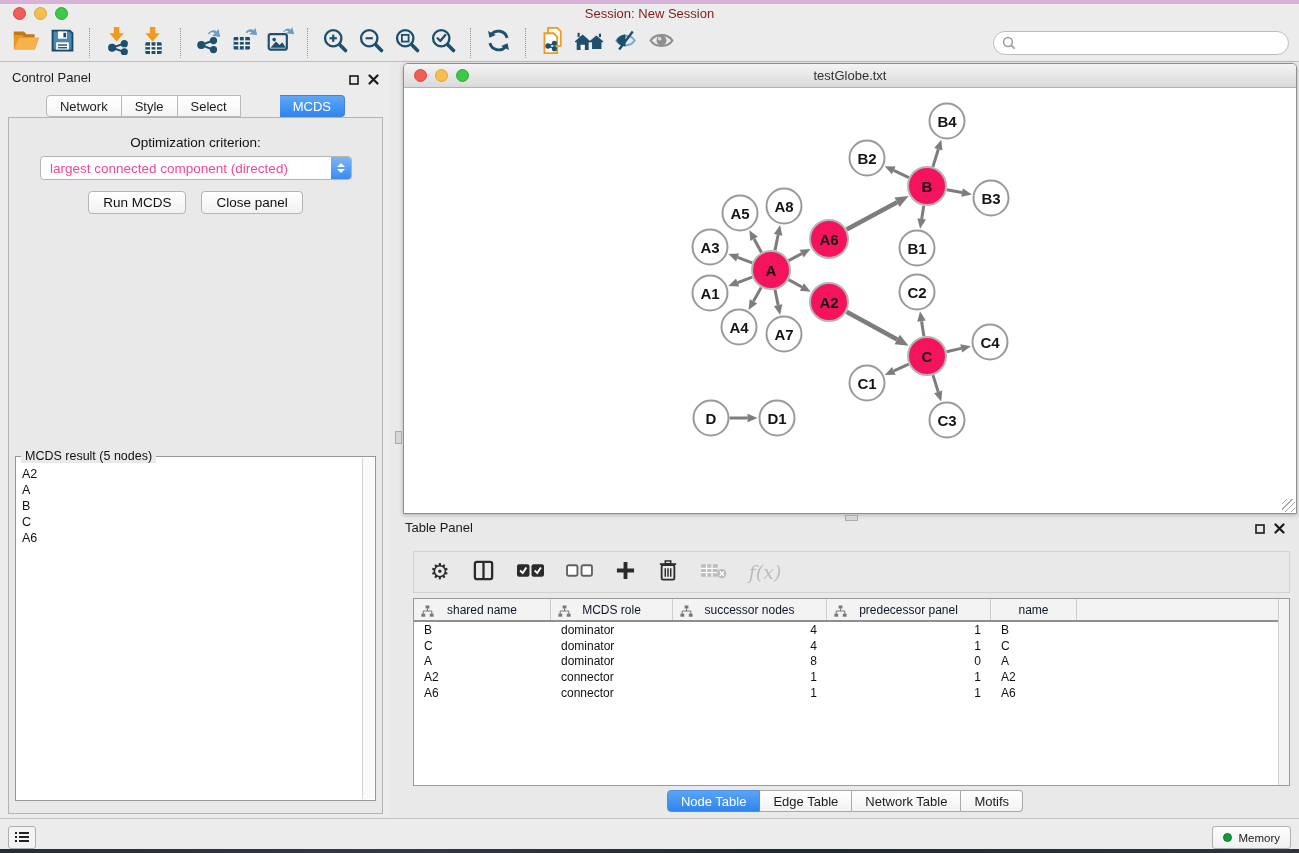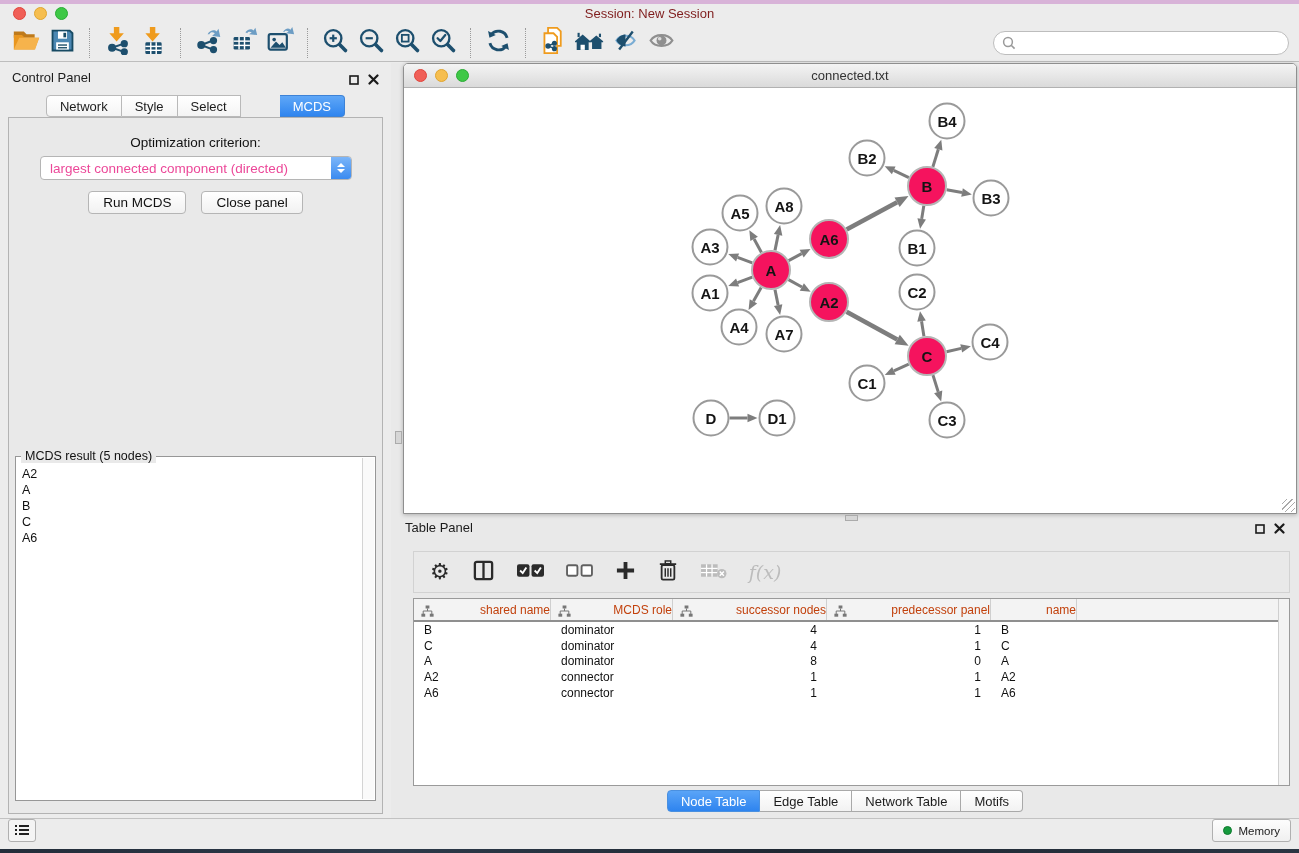"connected.txt" span { text: connected.txt -> testGlobe.txt }
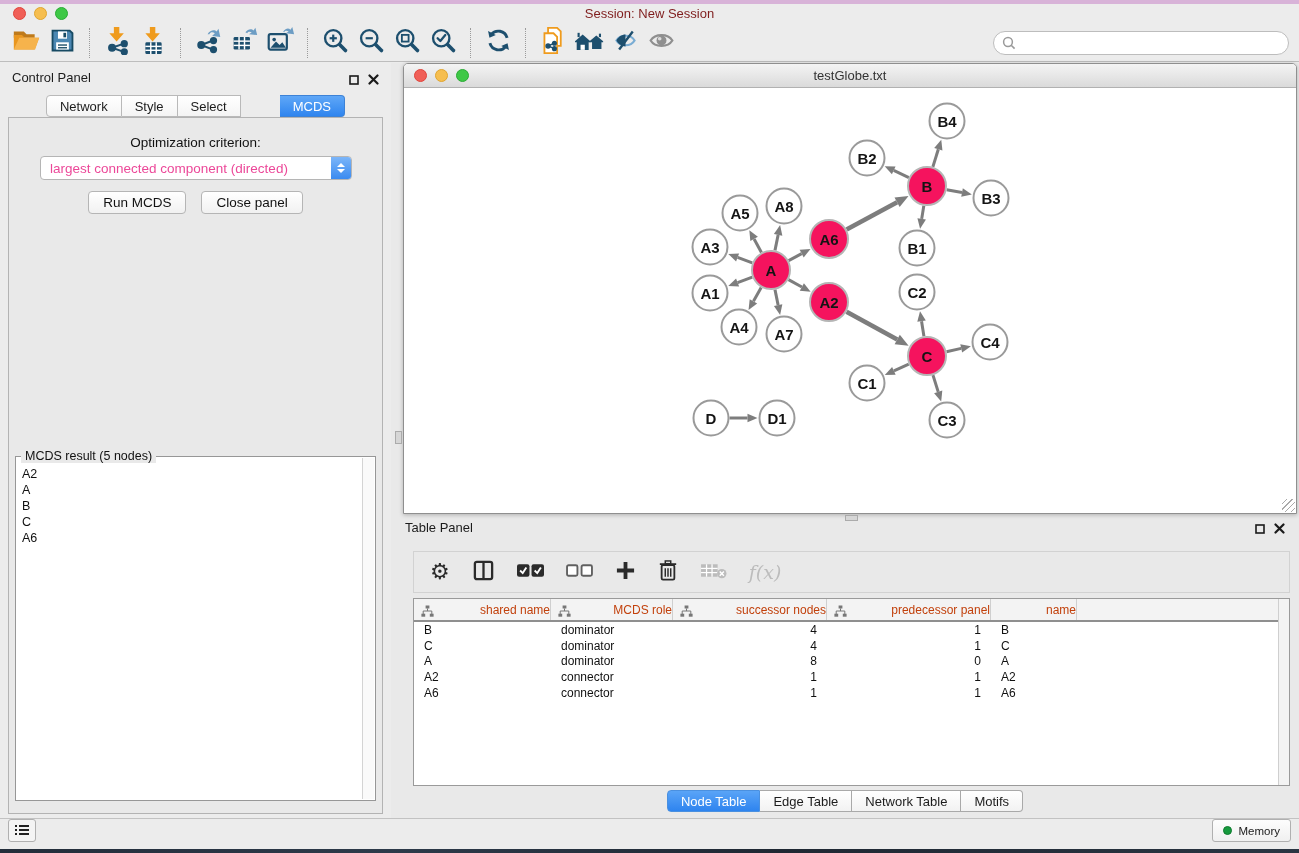"shared name" .th { color: #c2410c -> #0f172a; justify-content: flex-end -> center }
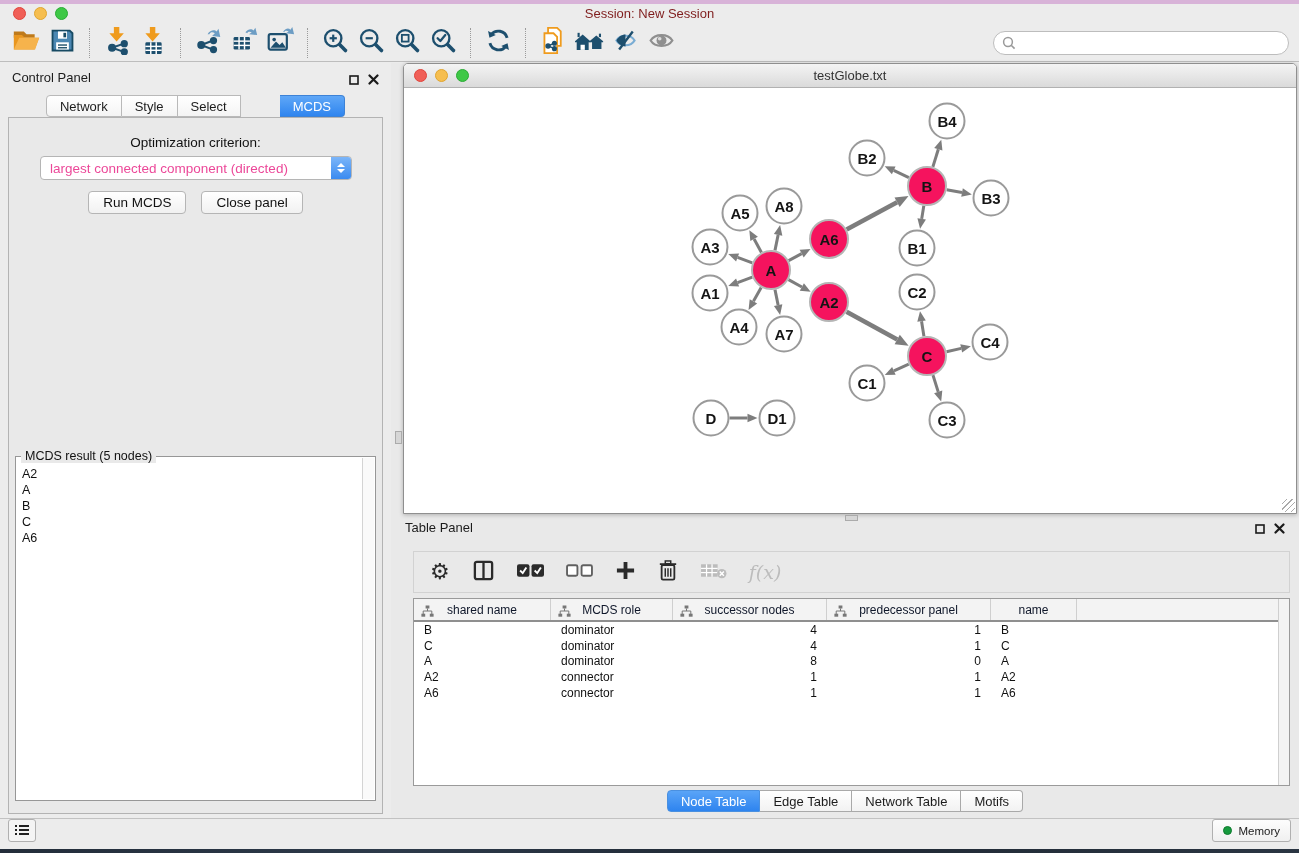"Memory" #statusbar { align-items: flex-start -> flex-end }
